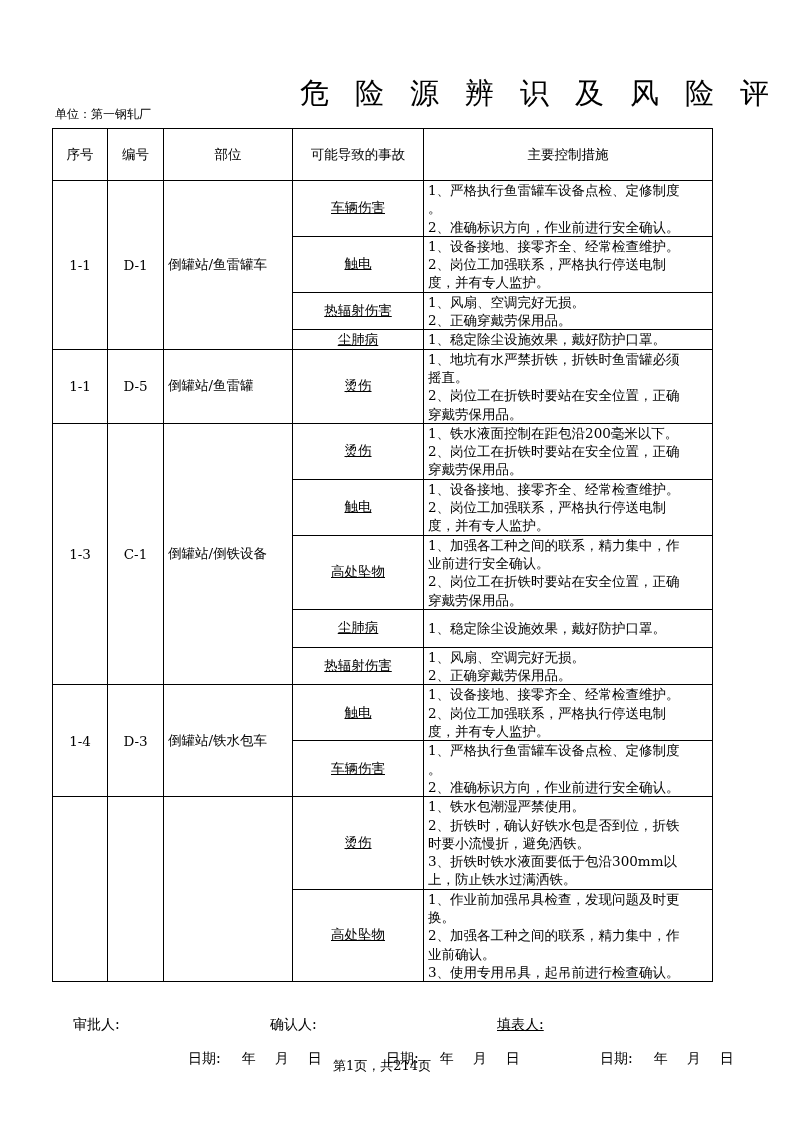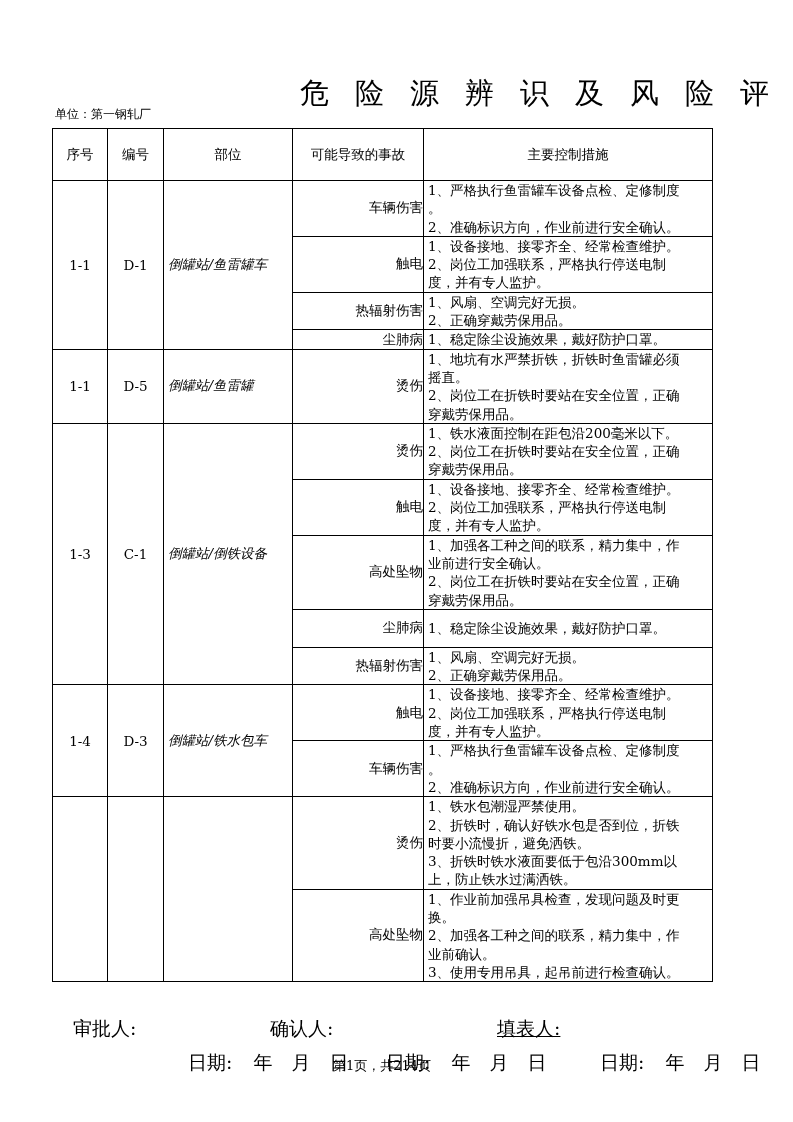"车辆伤害" td.accident { text-align: right -> center; text-decoration: none -> underline }
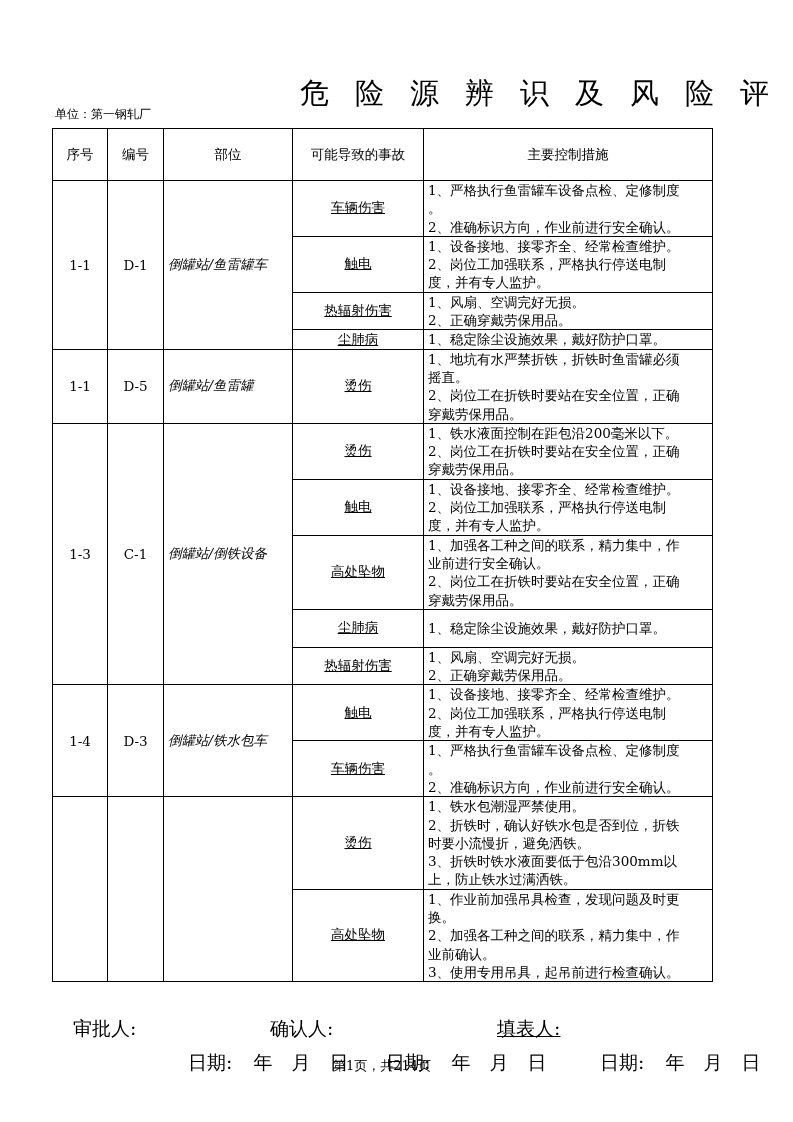"倒罐站/鱼雷罐车" td.location { font-style: italic -> none }
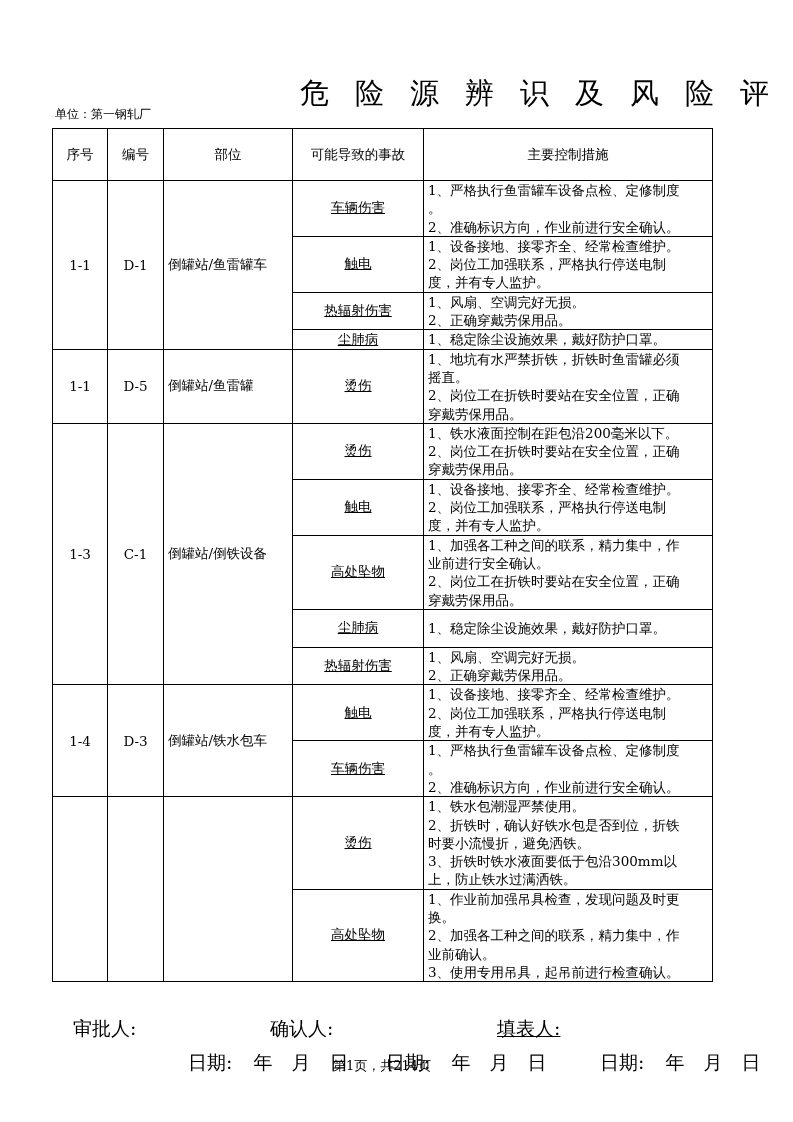"审批人:" .footer-line { font-size: 19px -> 14px }
